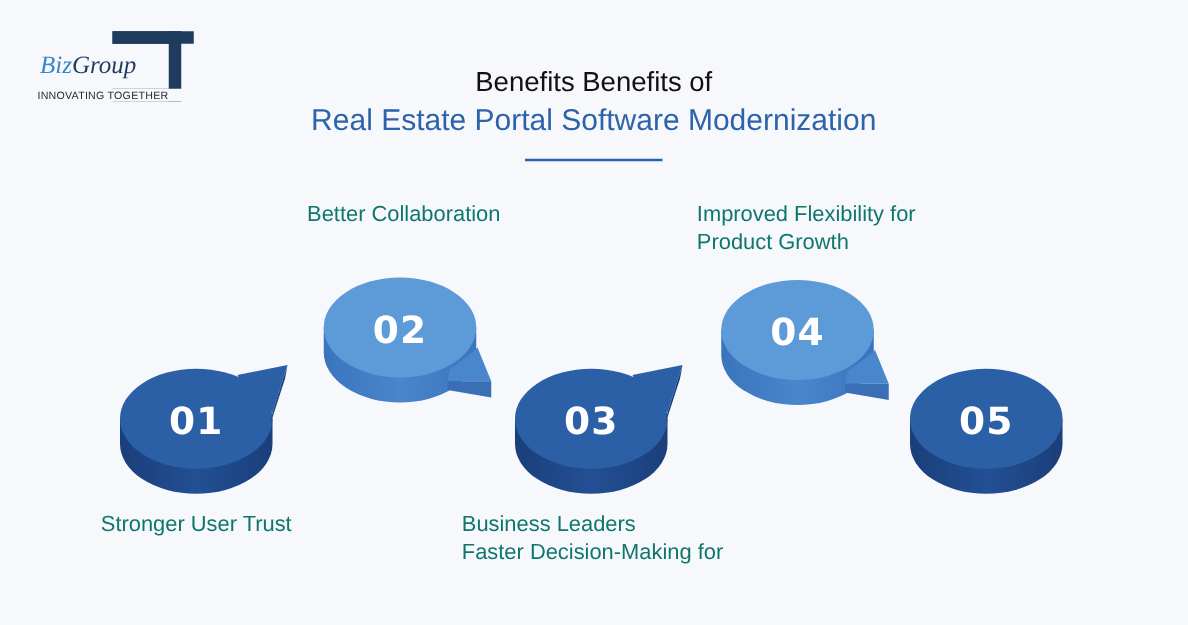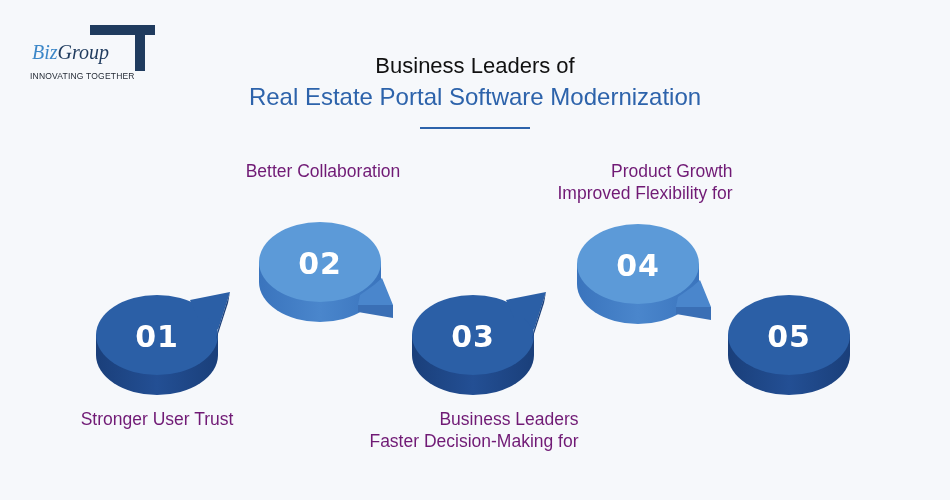"Business Leaders of" div.title { text: Business Leaders -> Benefits Benefits }
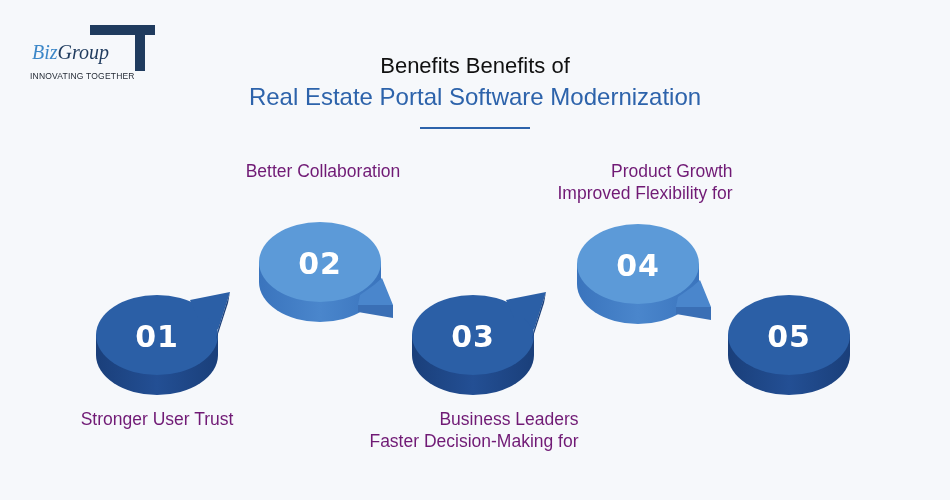"Better Collaboration" .label { color: #701a75 -> #0f766e; text-align: right -> left }
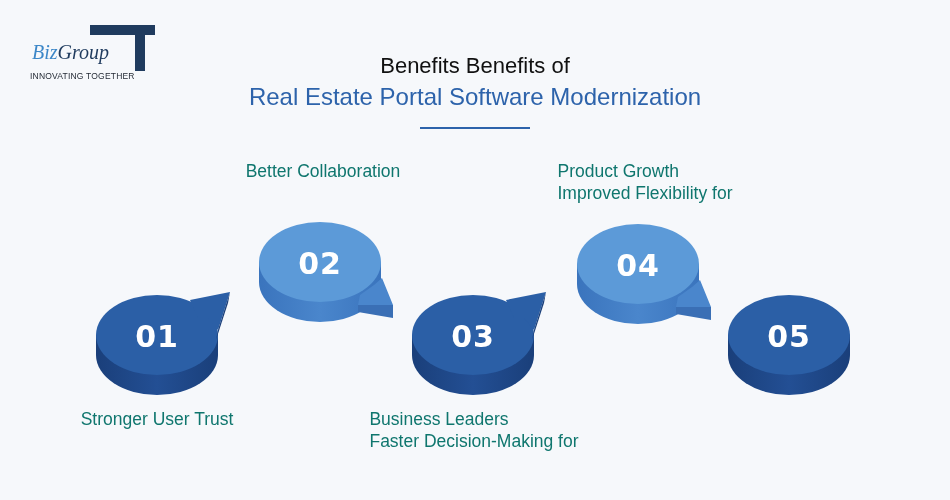"Product Growth" div { order: before "Improved Flexibility for" -> after "Improved Flexibility for" }
